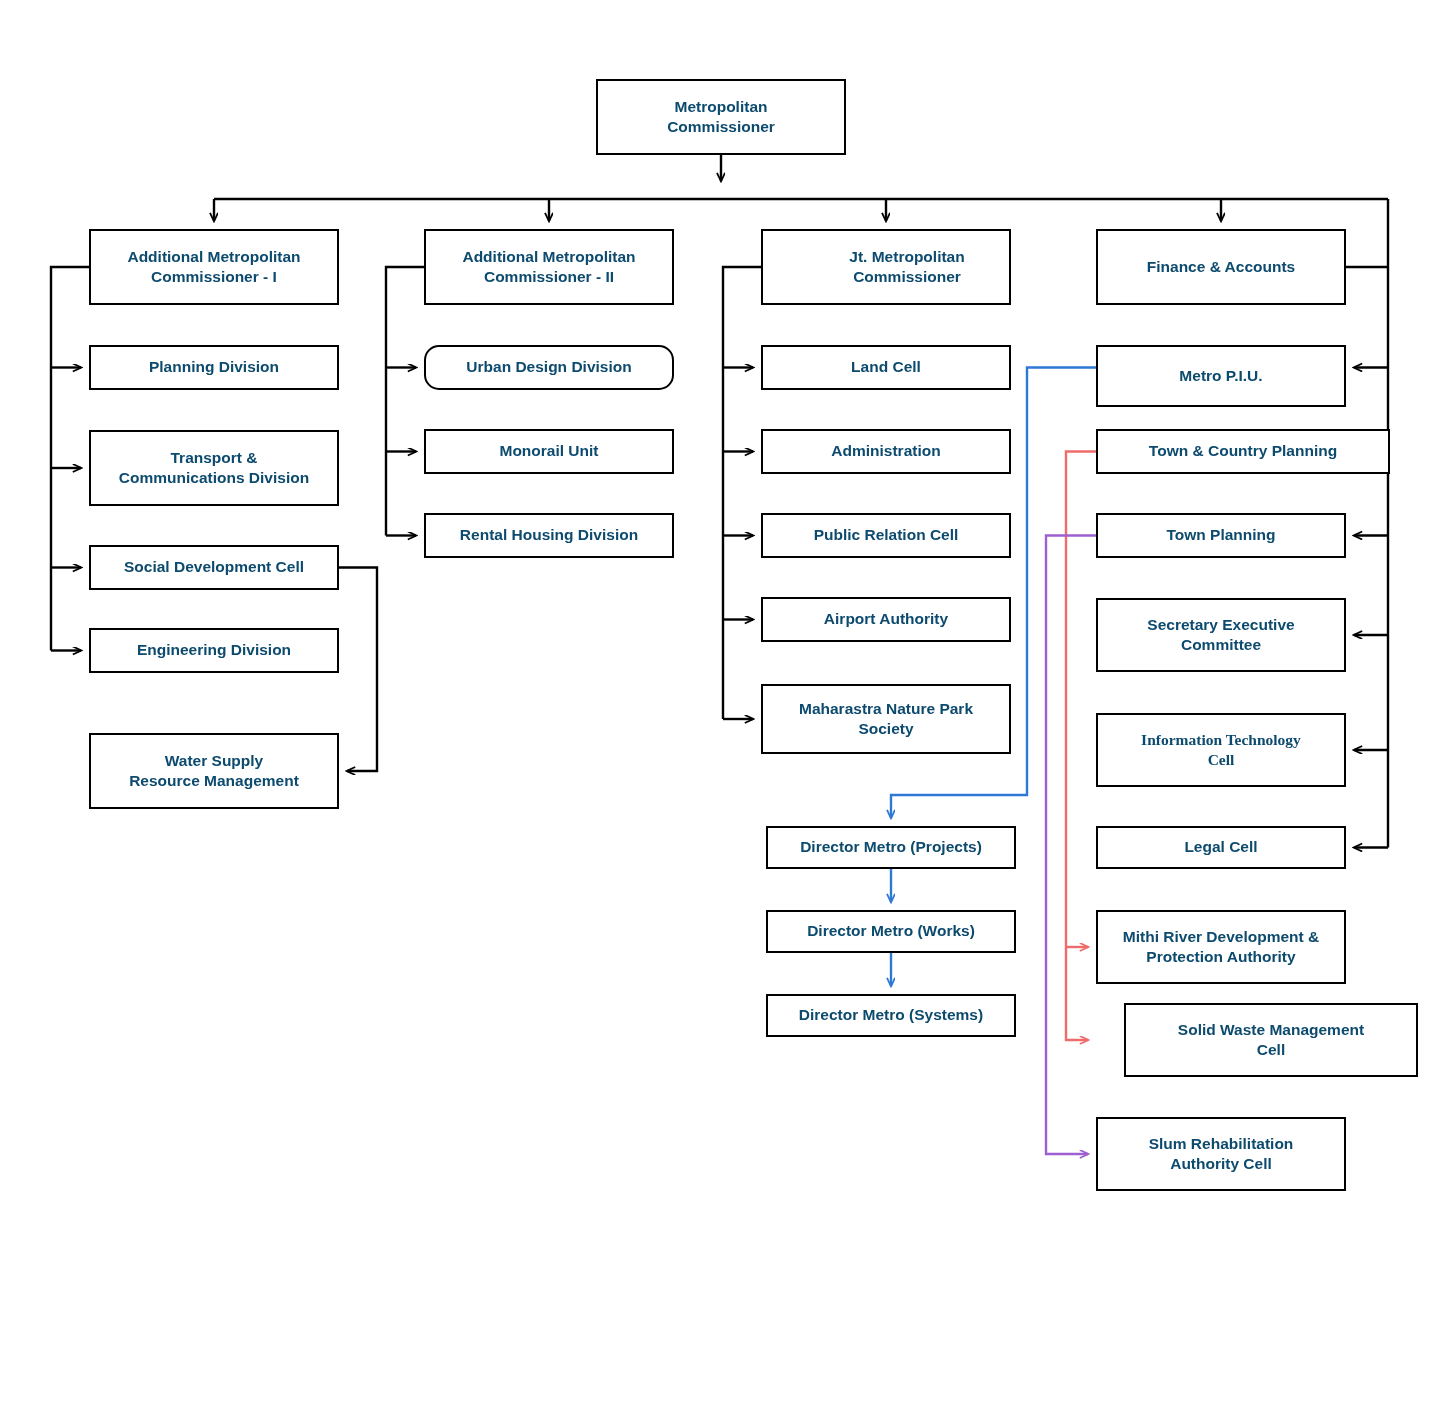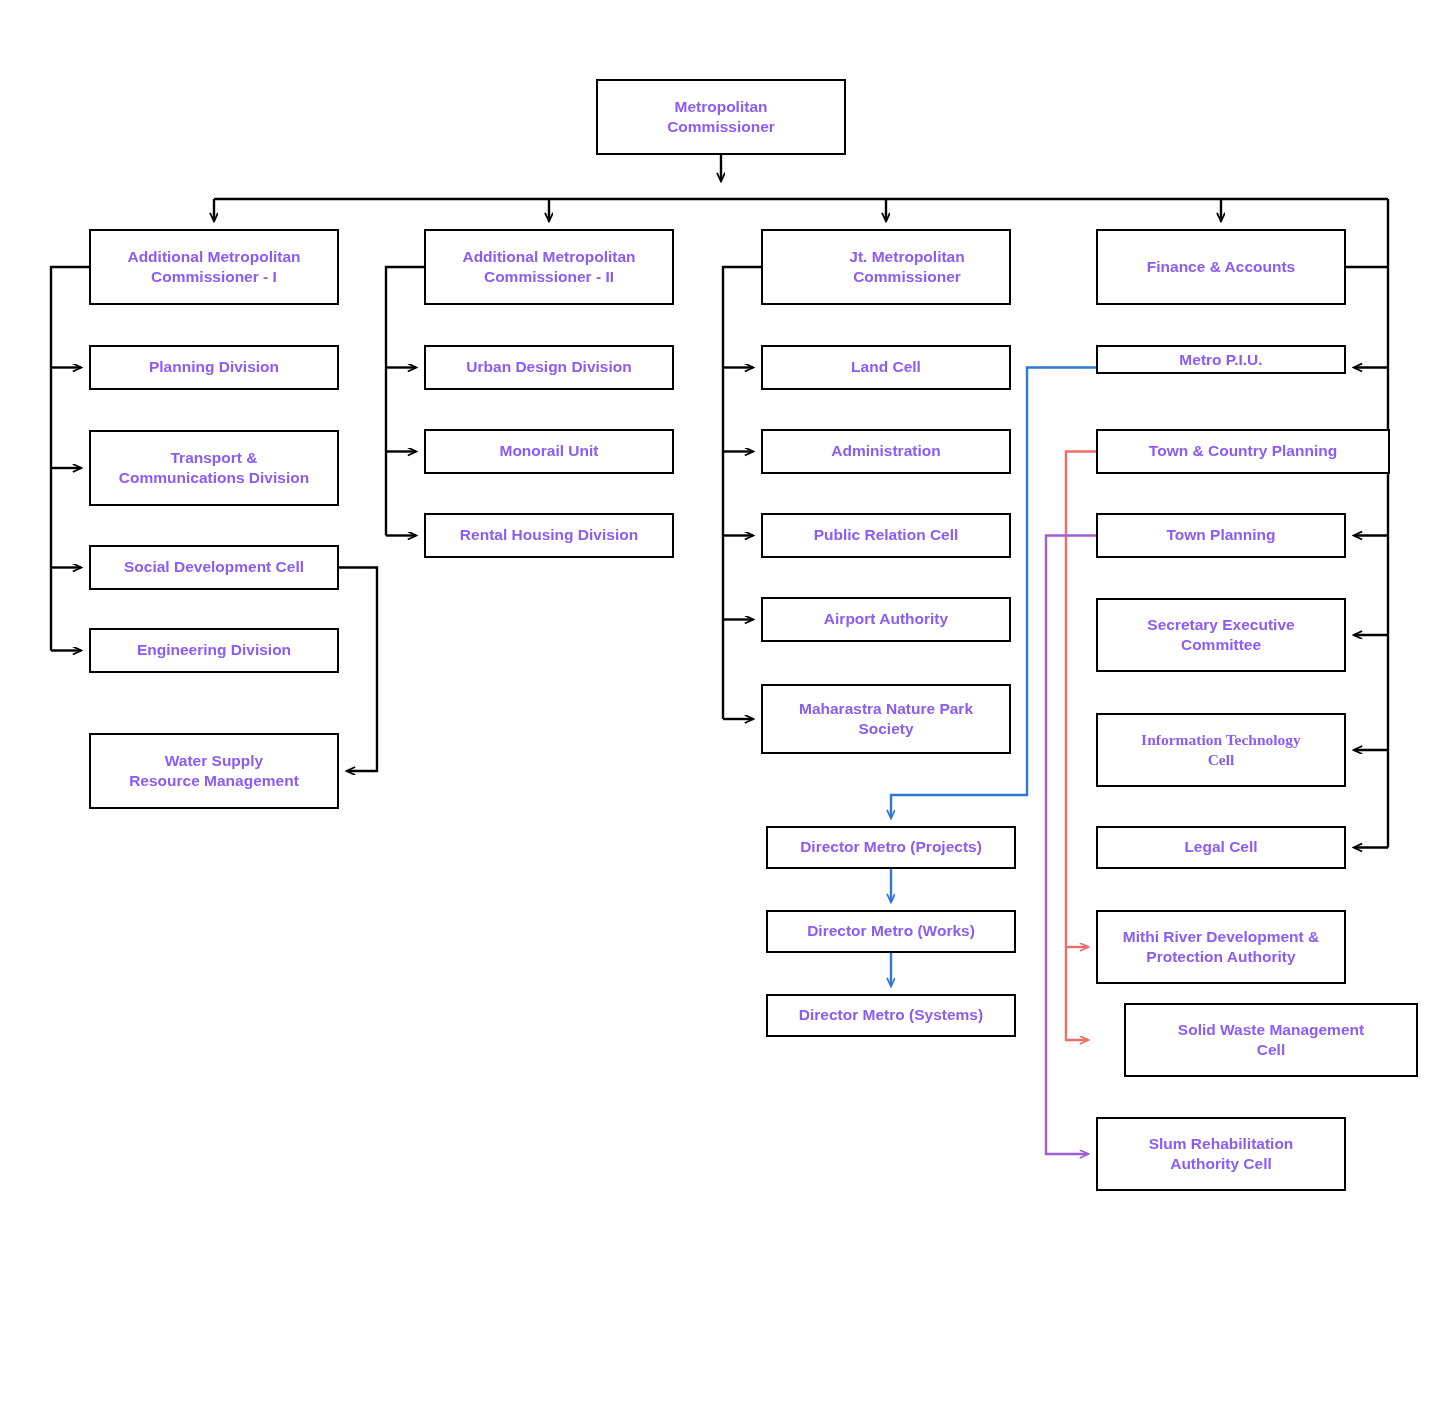"Metropolitan" .node { color: #8b5cf6 -> #0c4a6e }
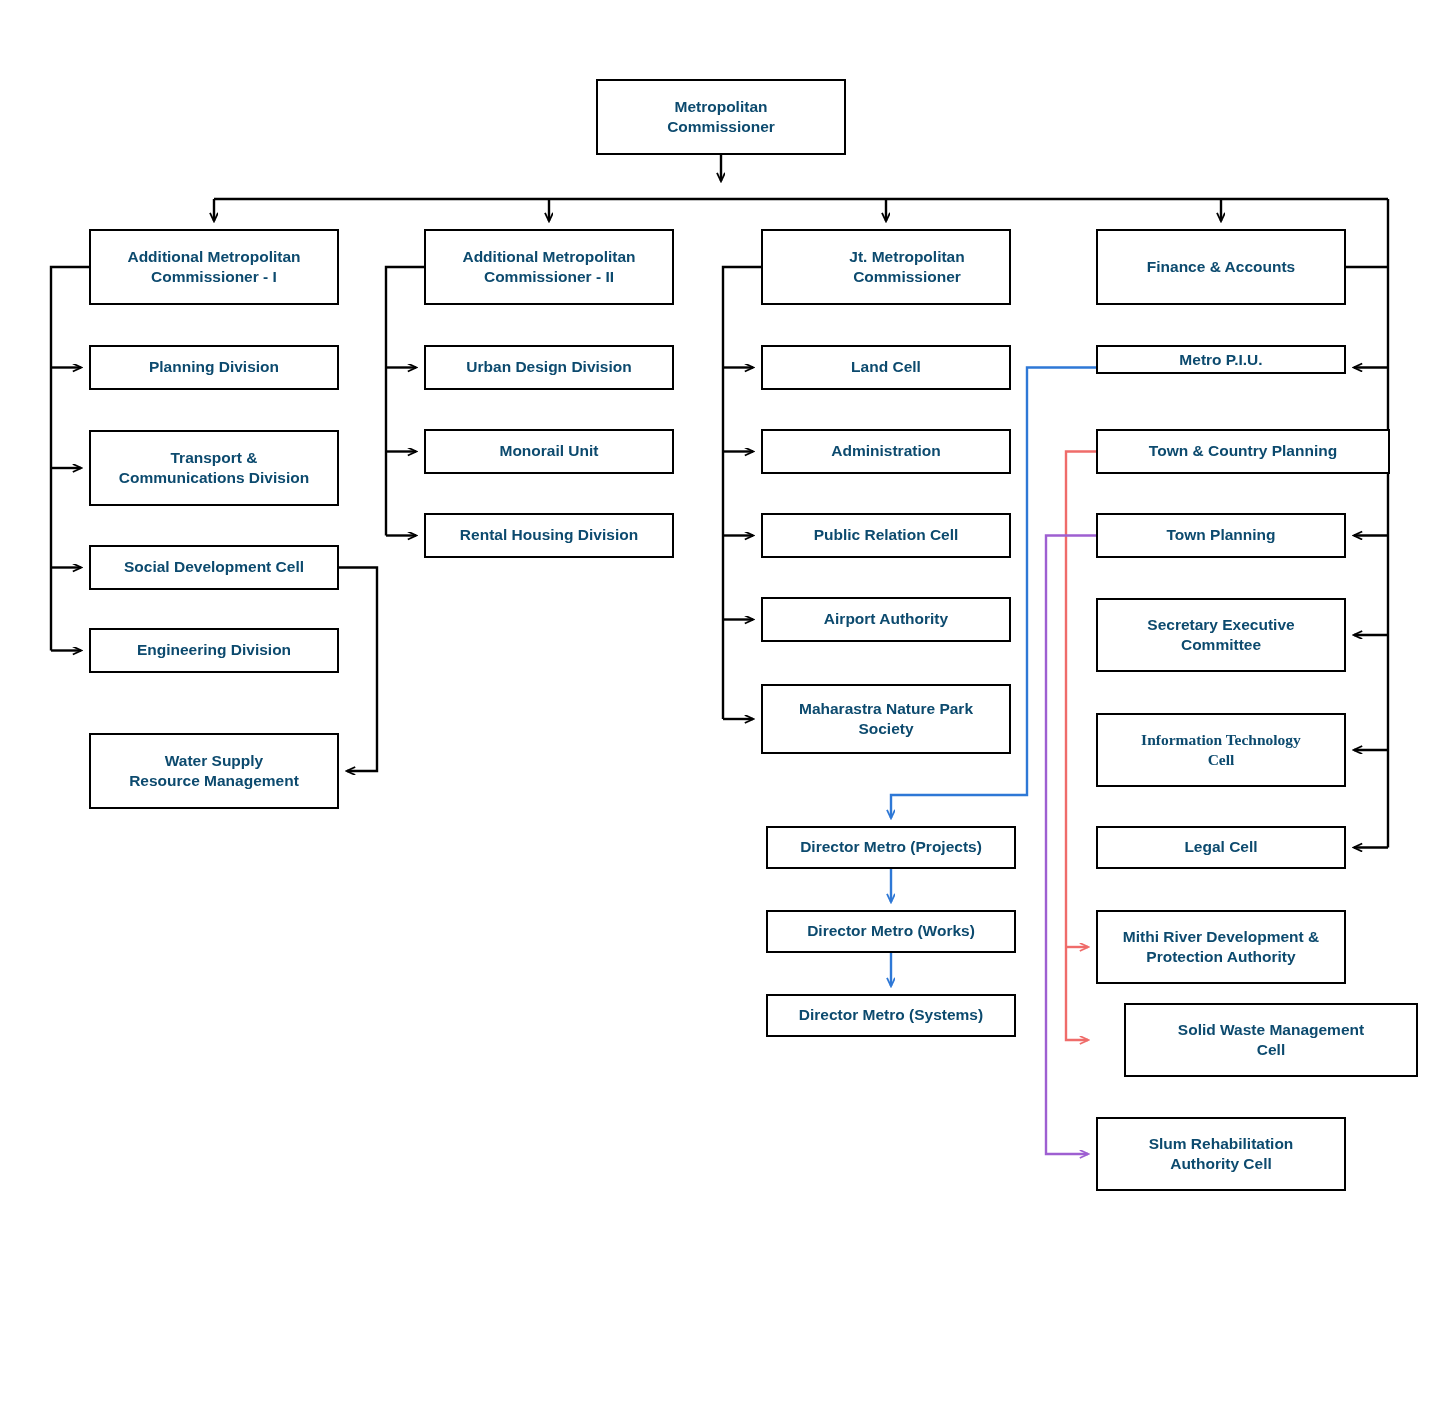"Urban Design Division" div.node { border-radius: none -> 15px }
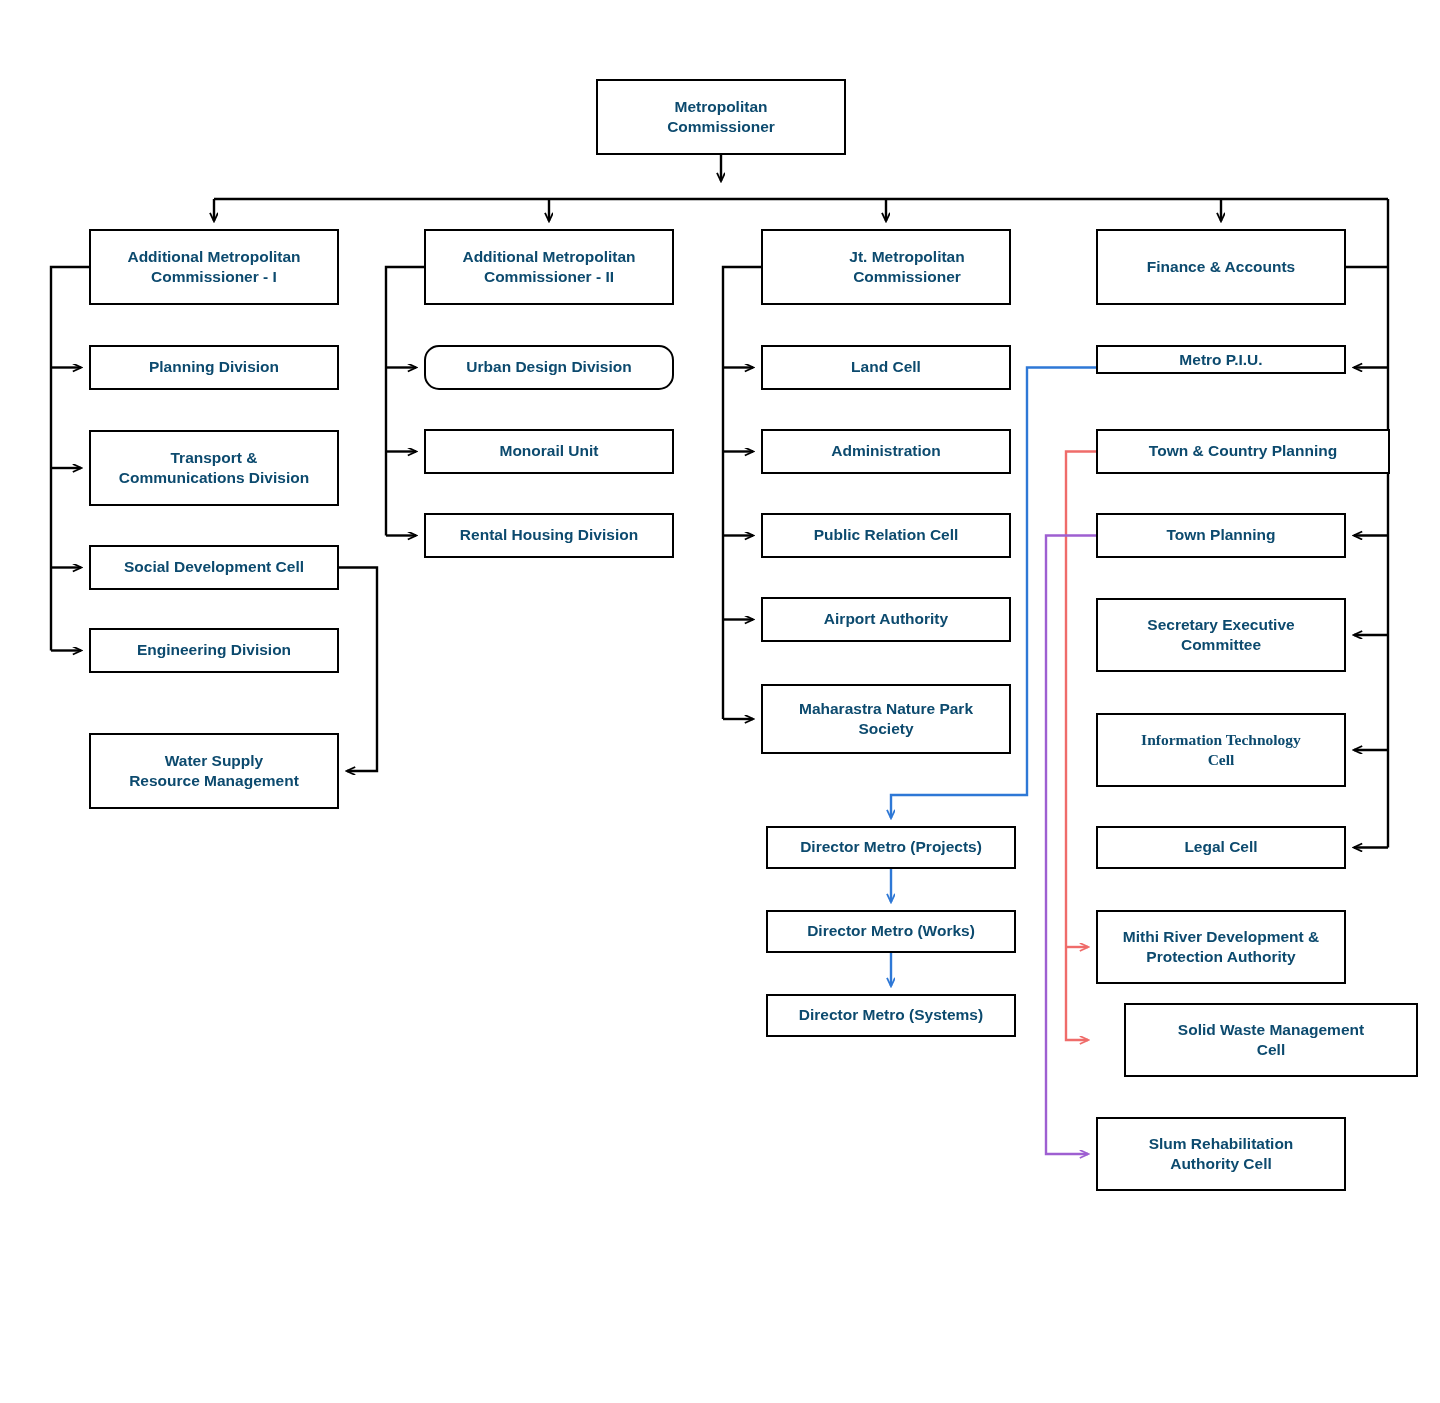"Metro P.I.U." div.node { align-items: flex-end -> none; height: 29px -> 62px }
